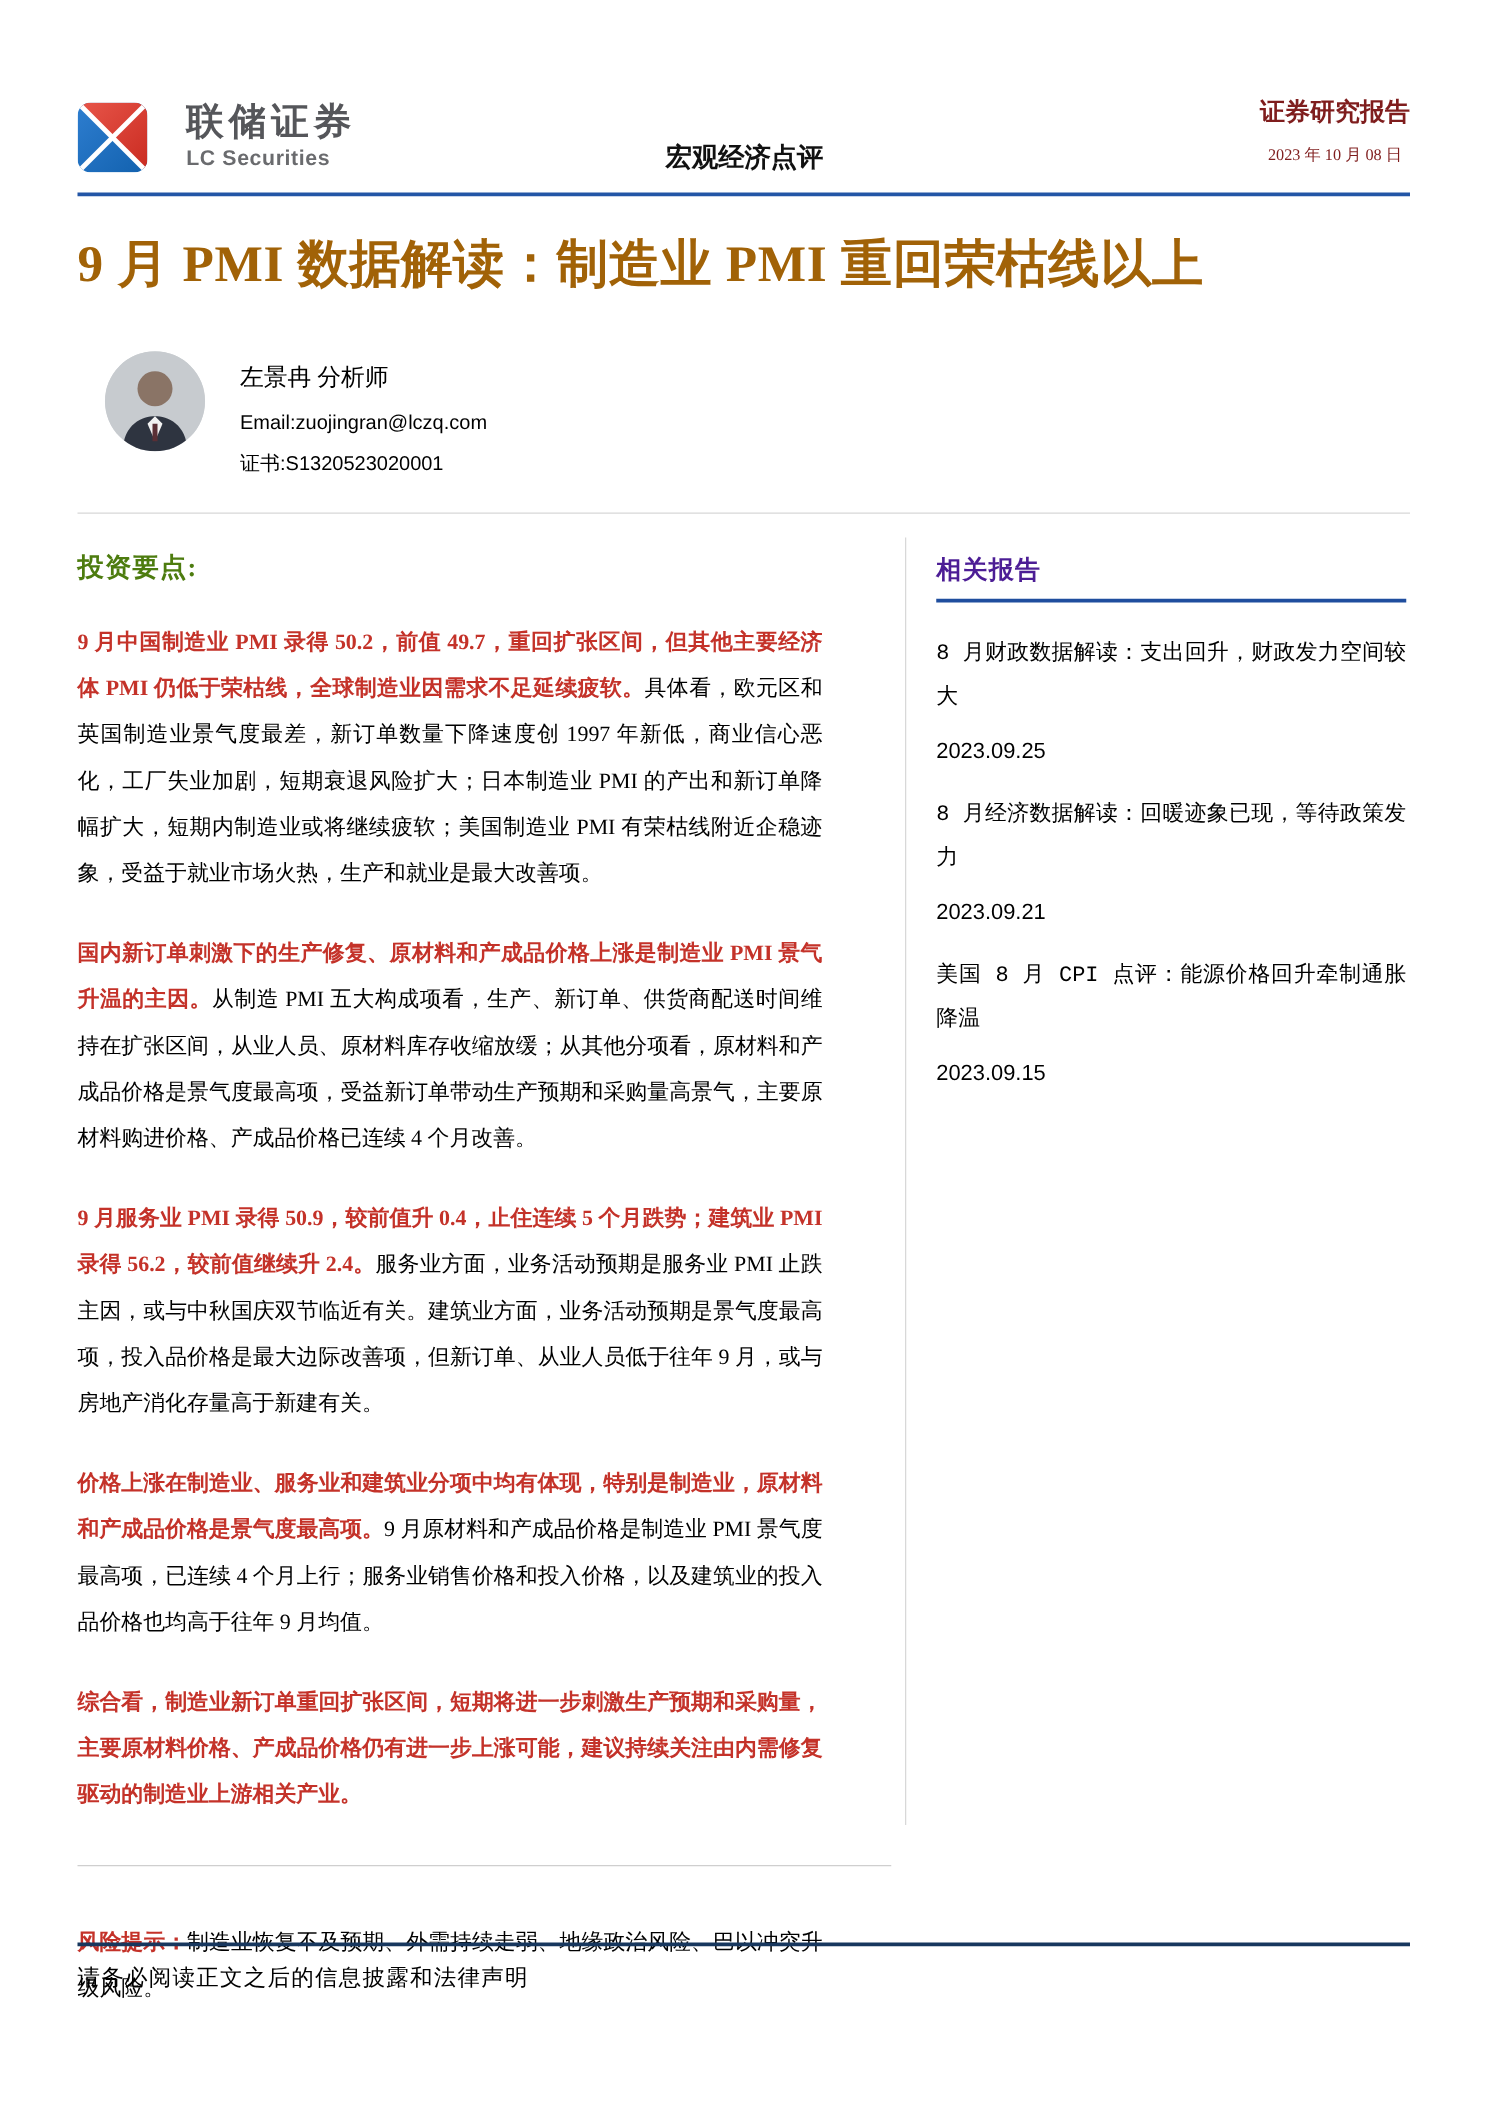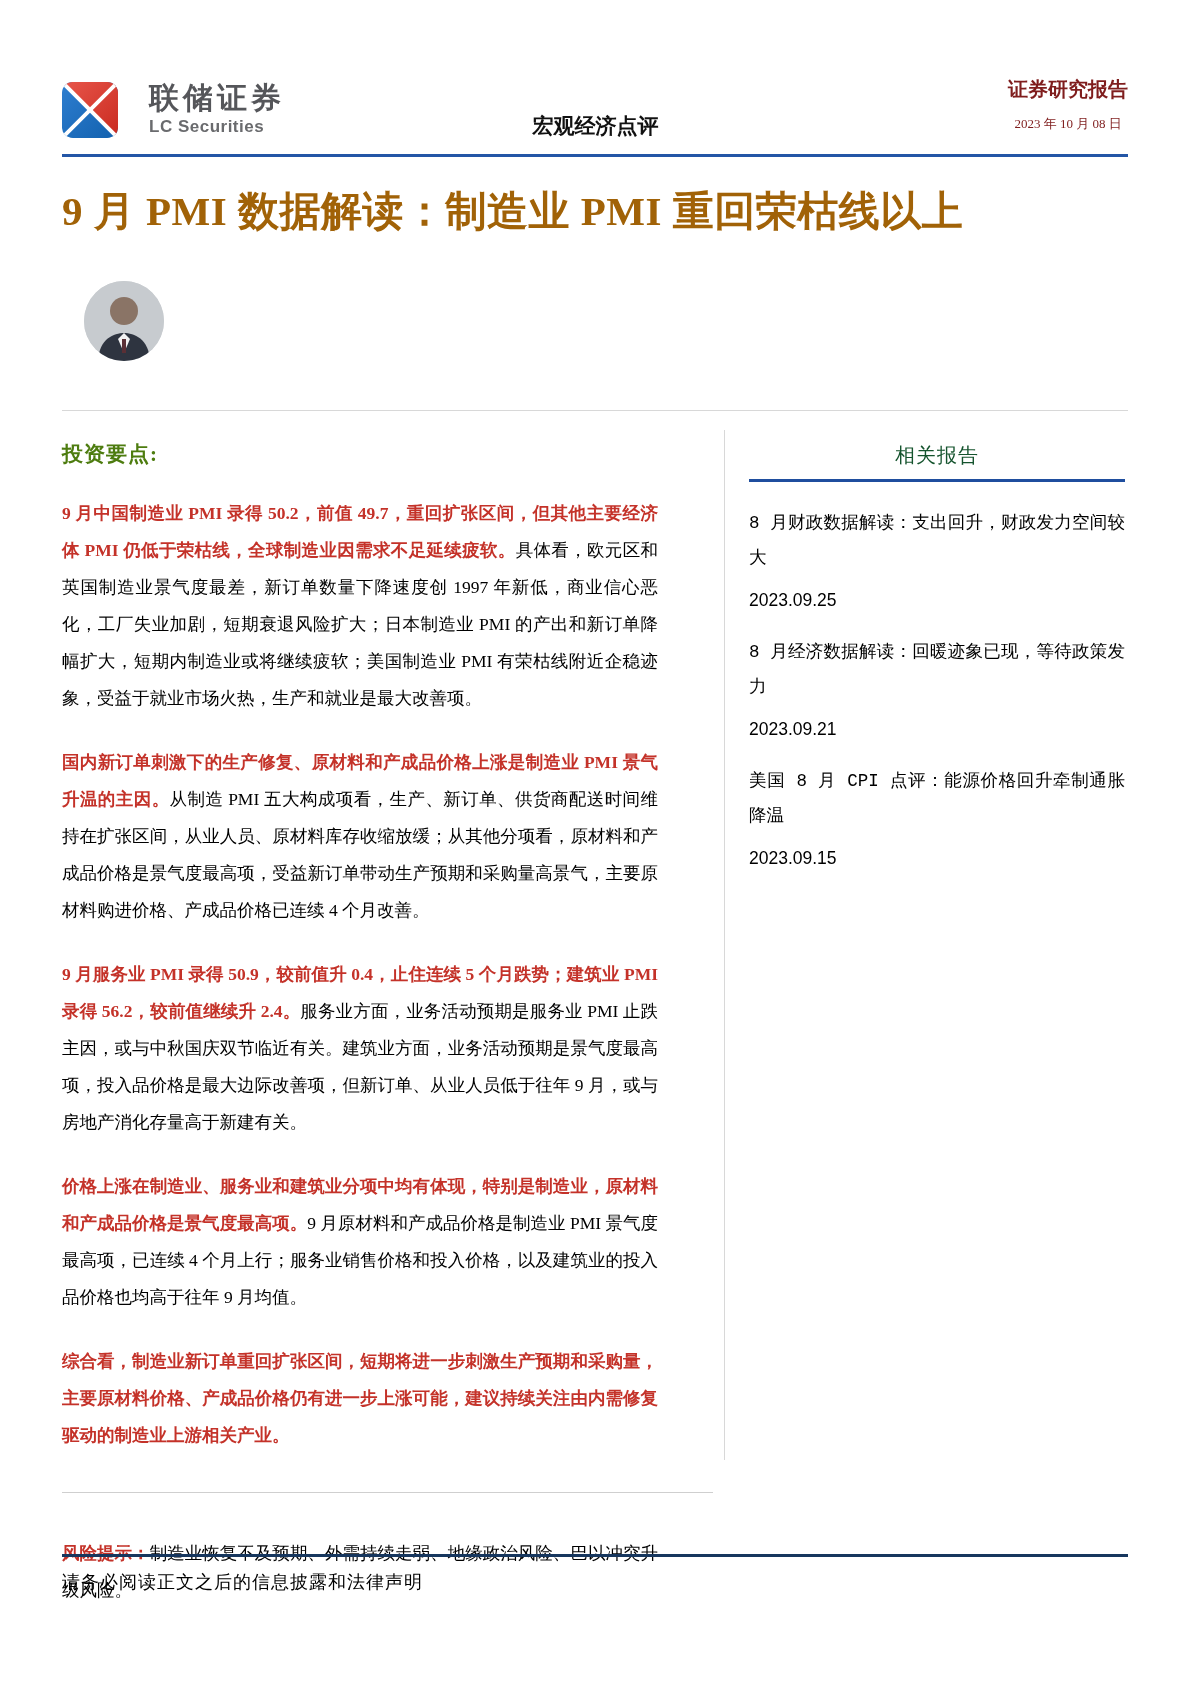"左景冉 分析师" span { html: none -> <span> <div>左景冉 分析师</div> <div>Email:zuojingran@lczq.com</div> <div>证书:S1320523020001</div> </span> }
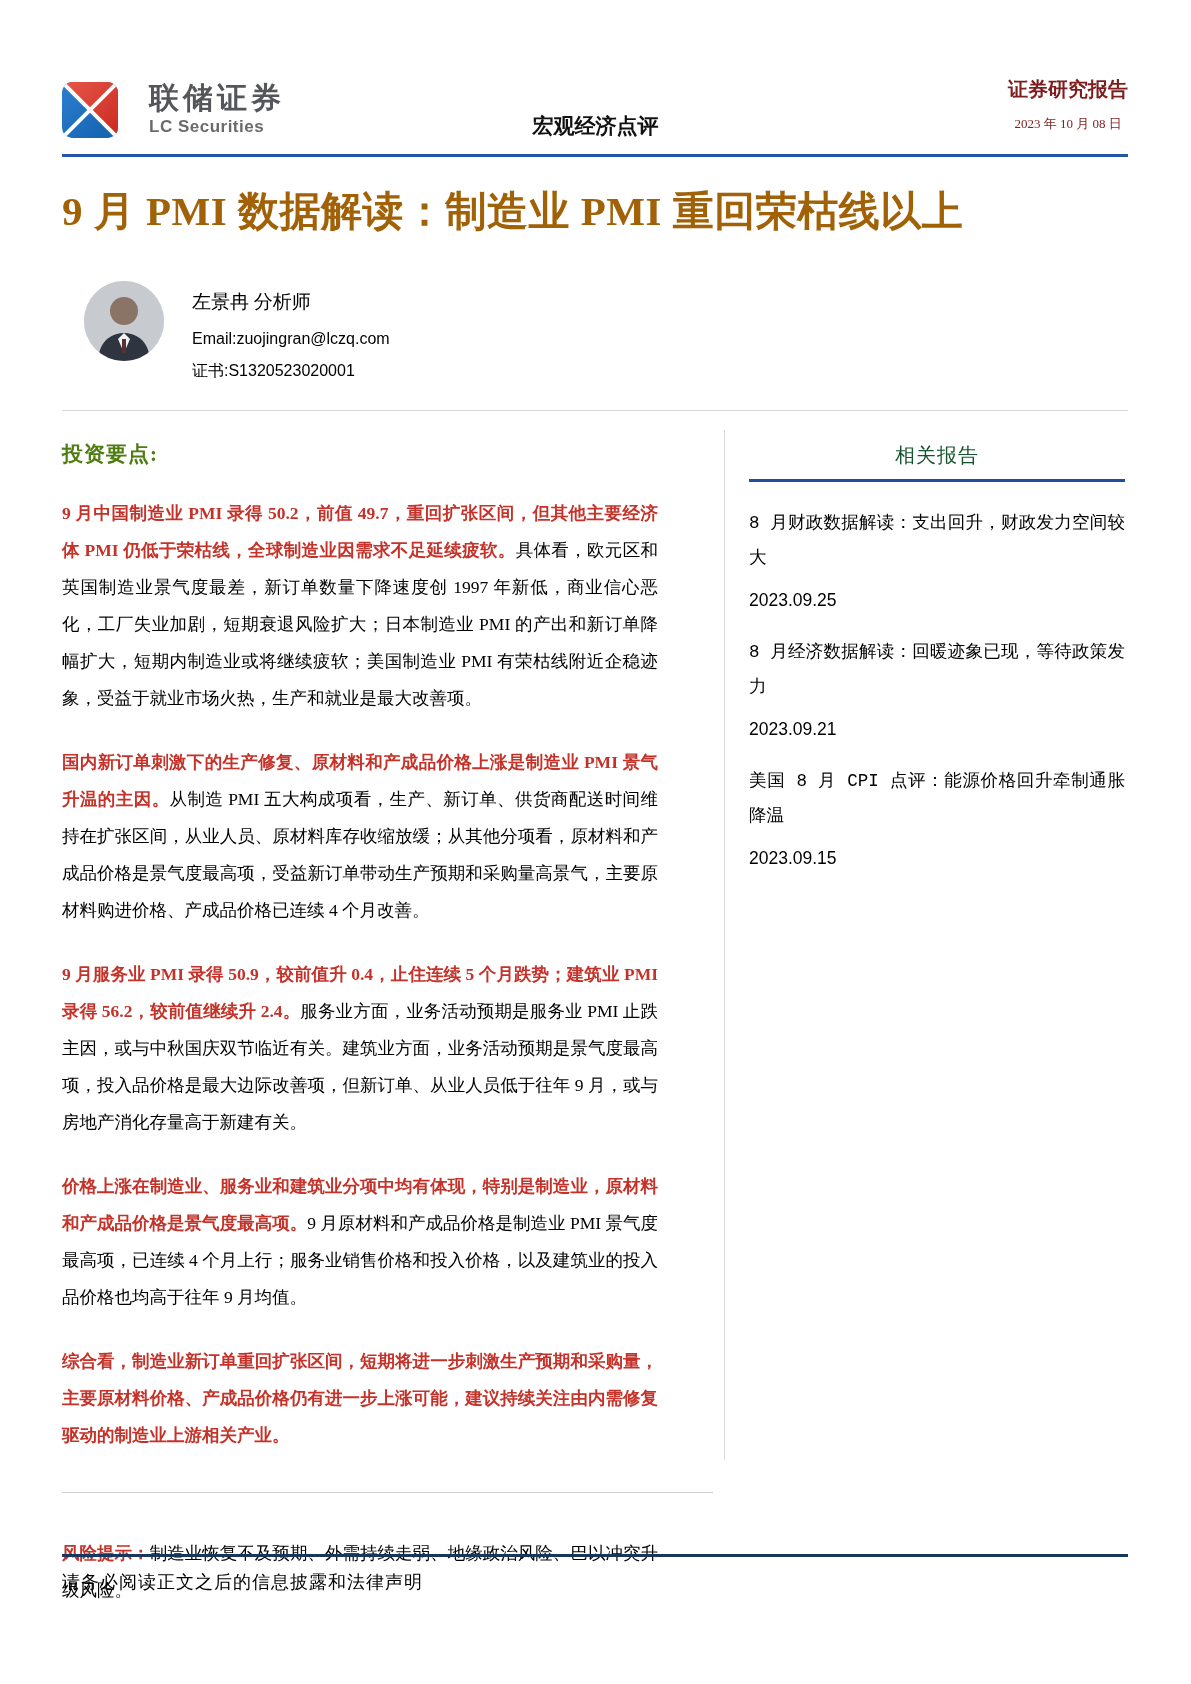"相关报告" .rr-heading { color: #14532d -> #4c1d95; font-weight: 400 -> 700; text-align: center -> none }
